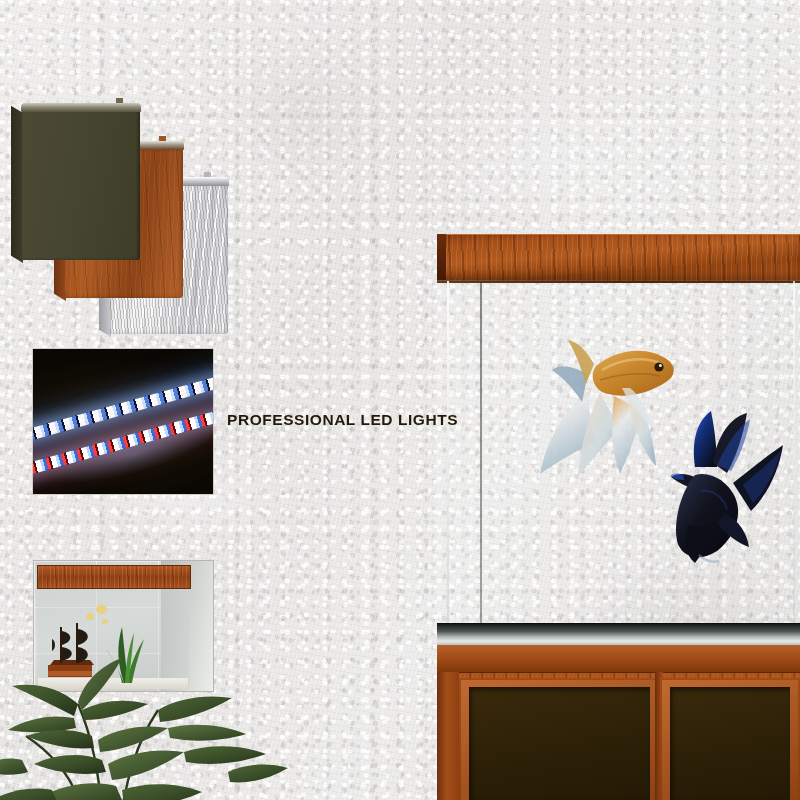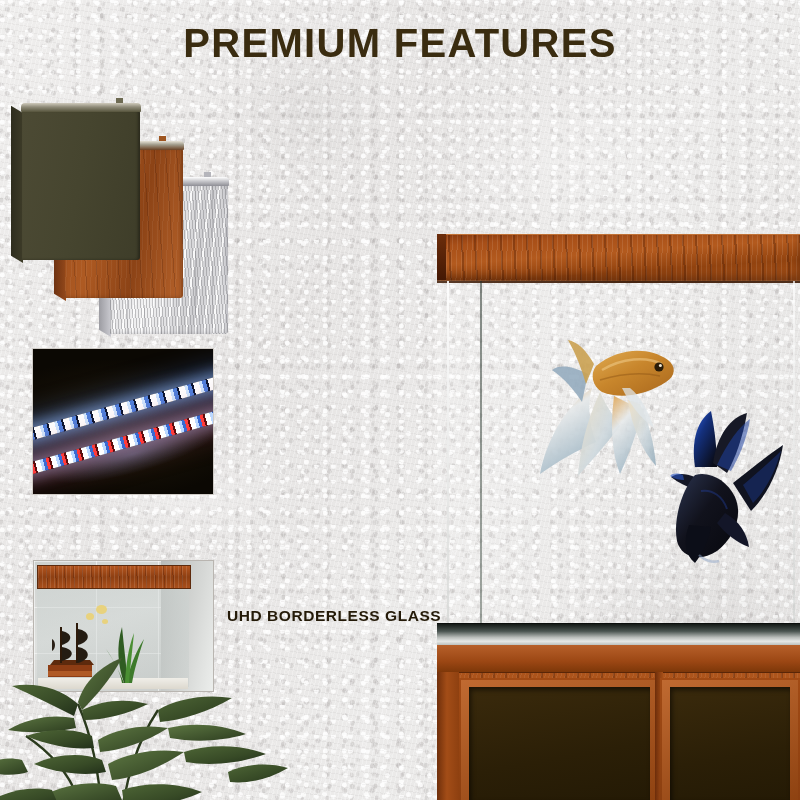"PREMIUM FEATURES" div.title { html: <div>PREMIUM FEATURES</div> -> none }
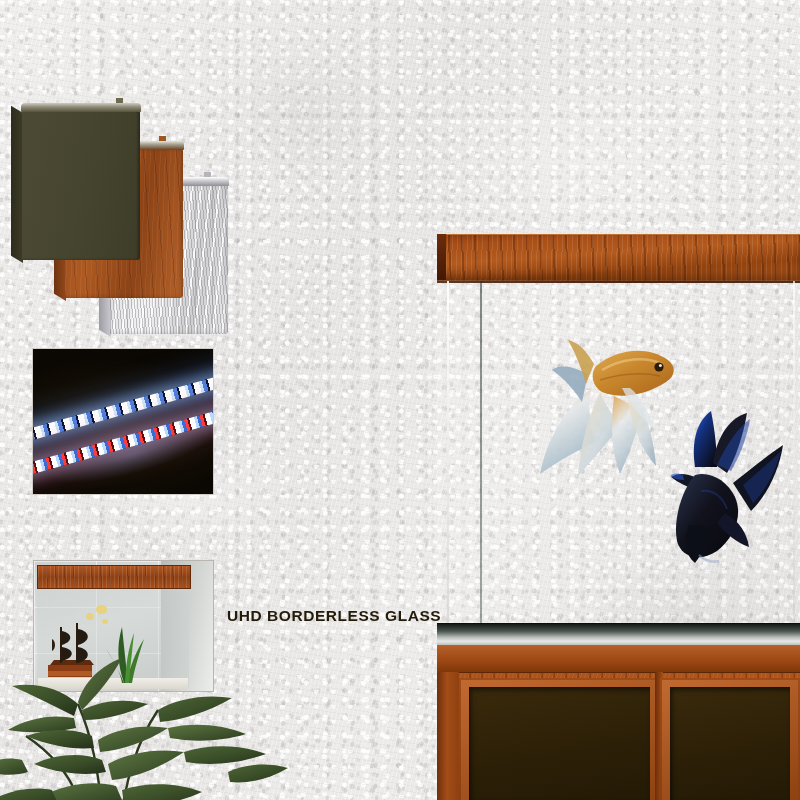"PROFESSIONAL LED LIGHTS" div.flabel { html: none -> <div>PROFESSIONAL LED LIGHTS</div> }
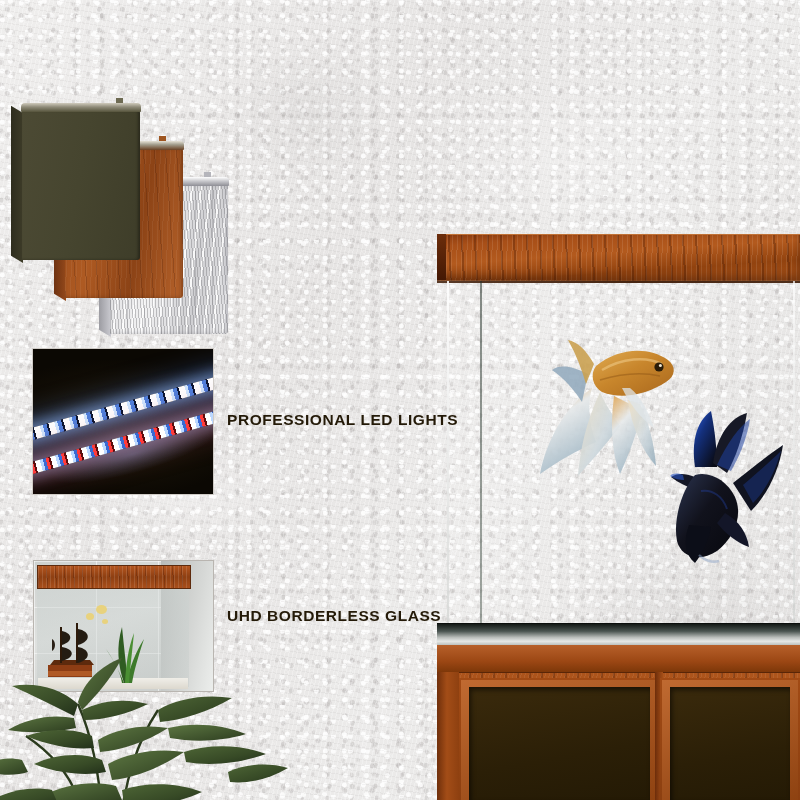"UHD BORDERLESS GLASS" div.flabel { html: <div>UHD BORDERLESS GLASS</div> -> none }
